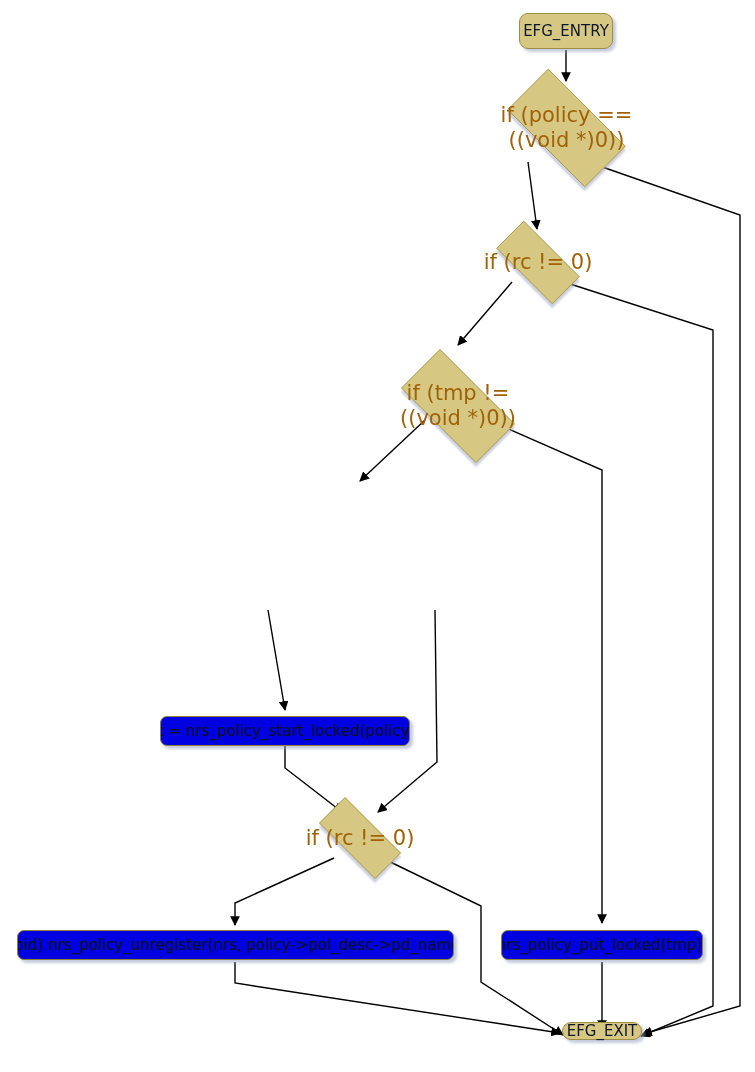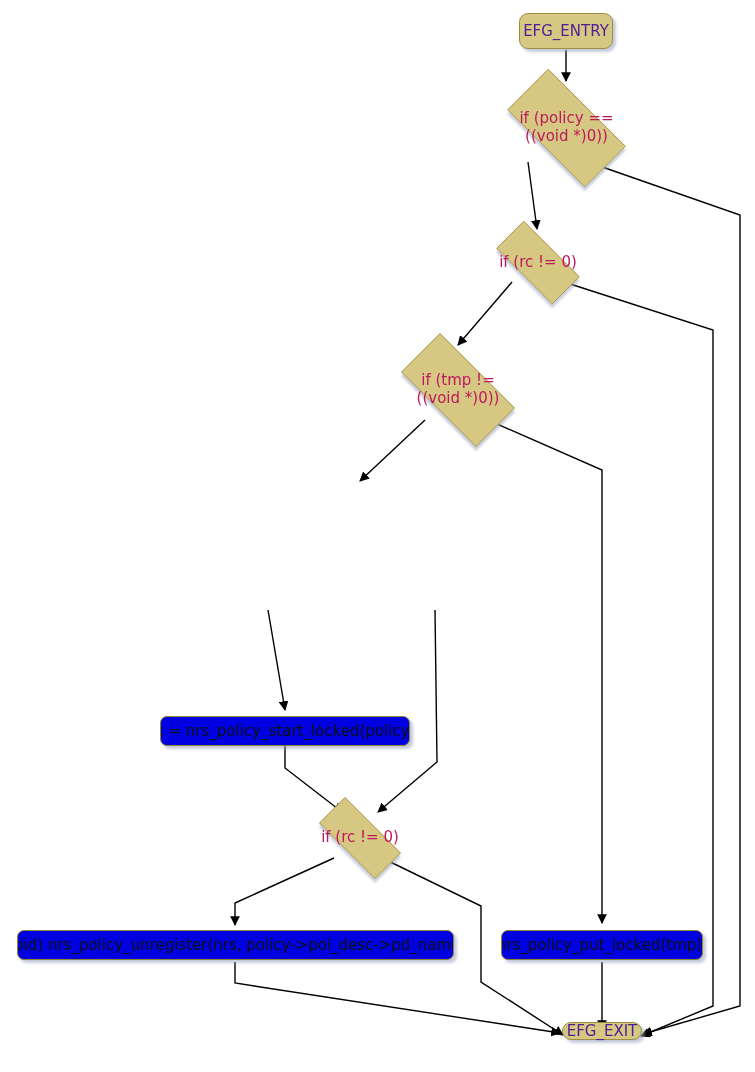"EFG_ENTRY" .terminal { color: #4c1d95 -> #0f172a }
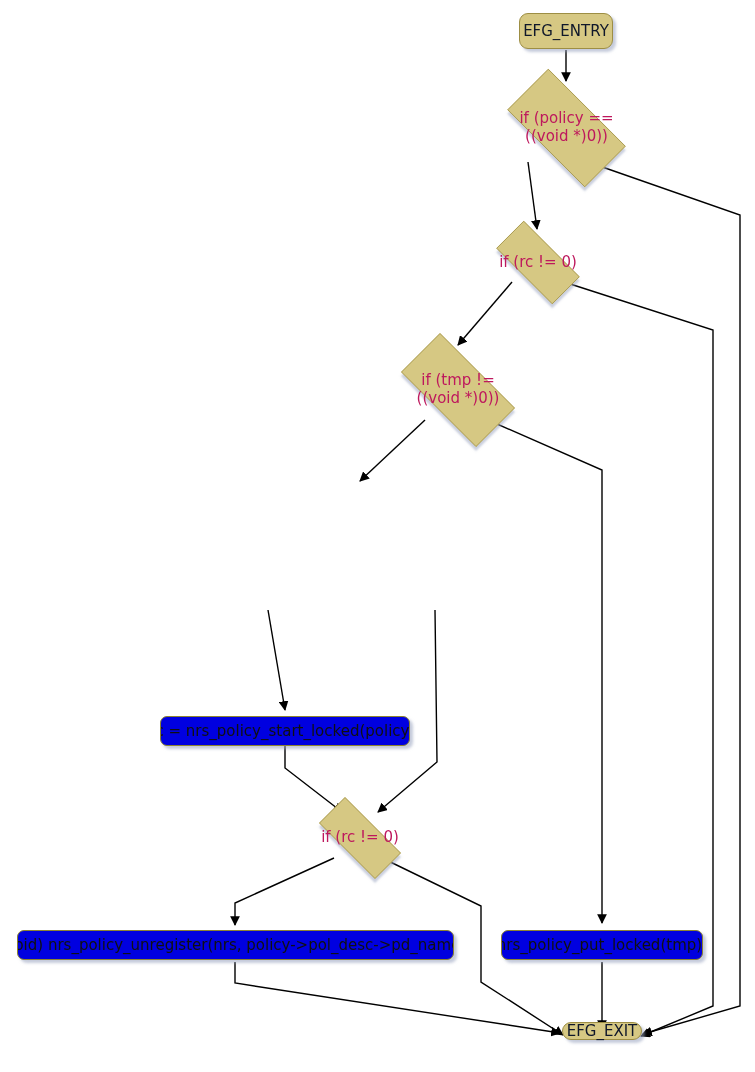"if (policy ==" .decision .dlabel { color: #be185d -> #a16207; font-size: 15px -> 21px }
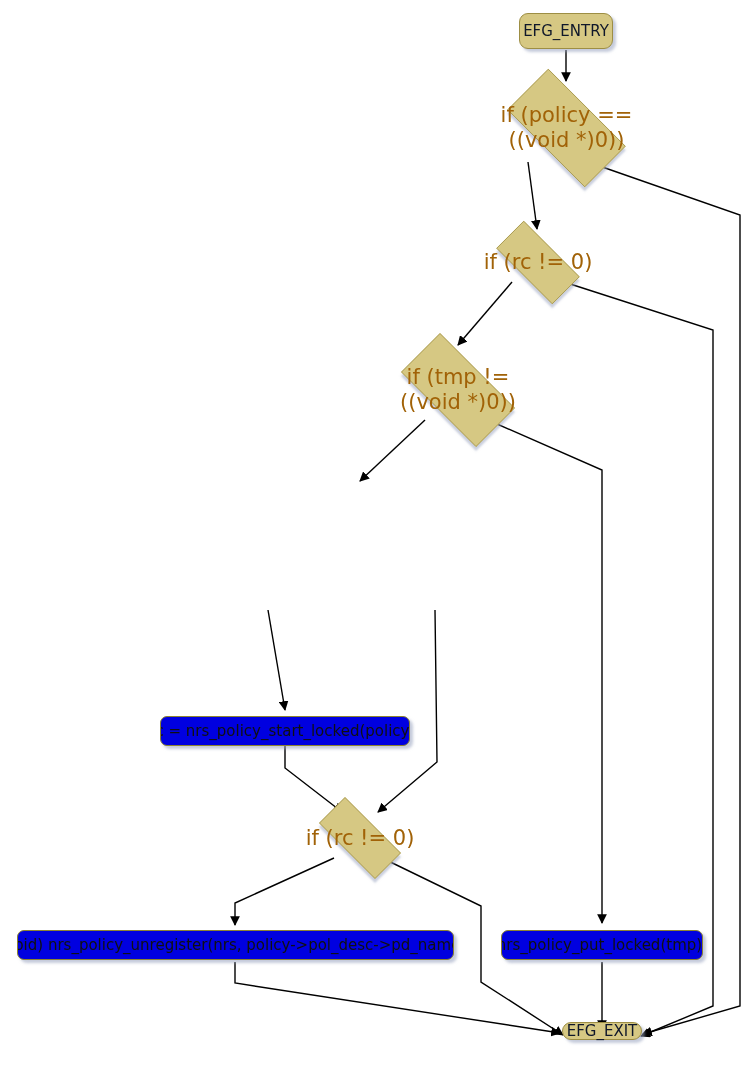"if (tmp !=" div.node { top: 351px -> 367px }
